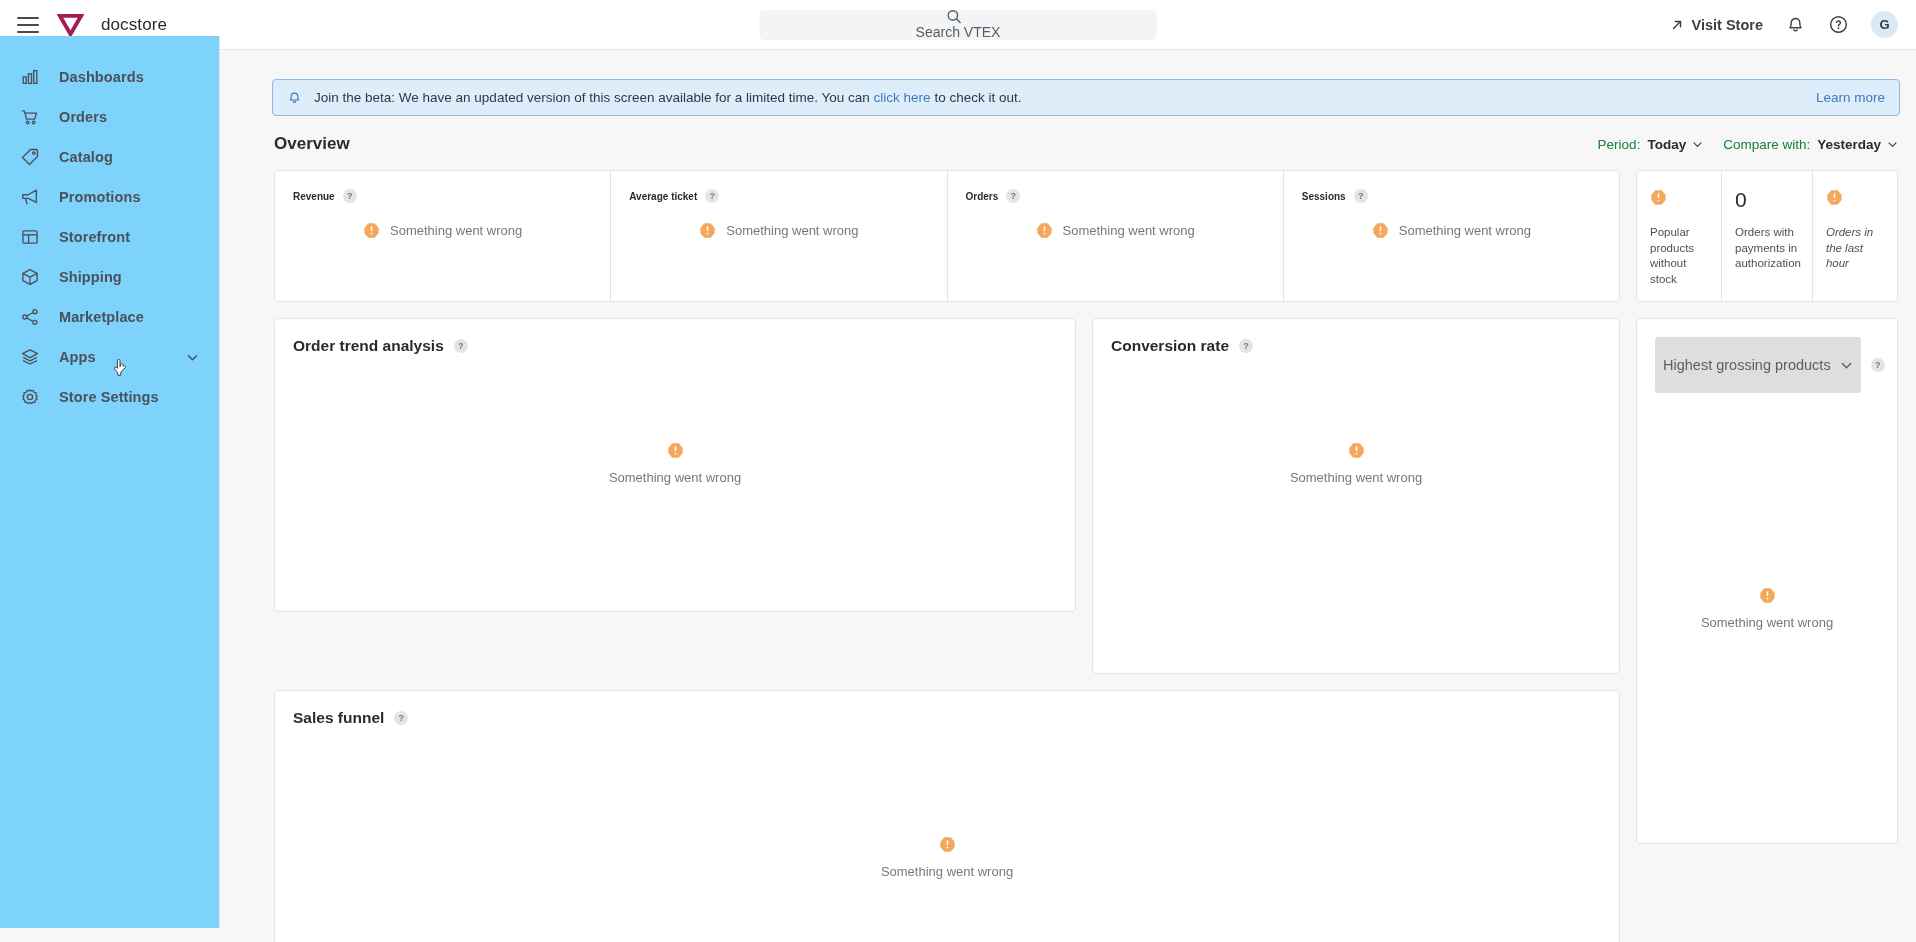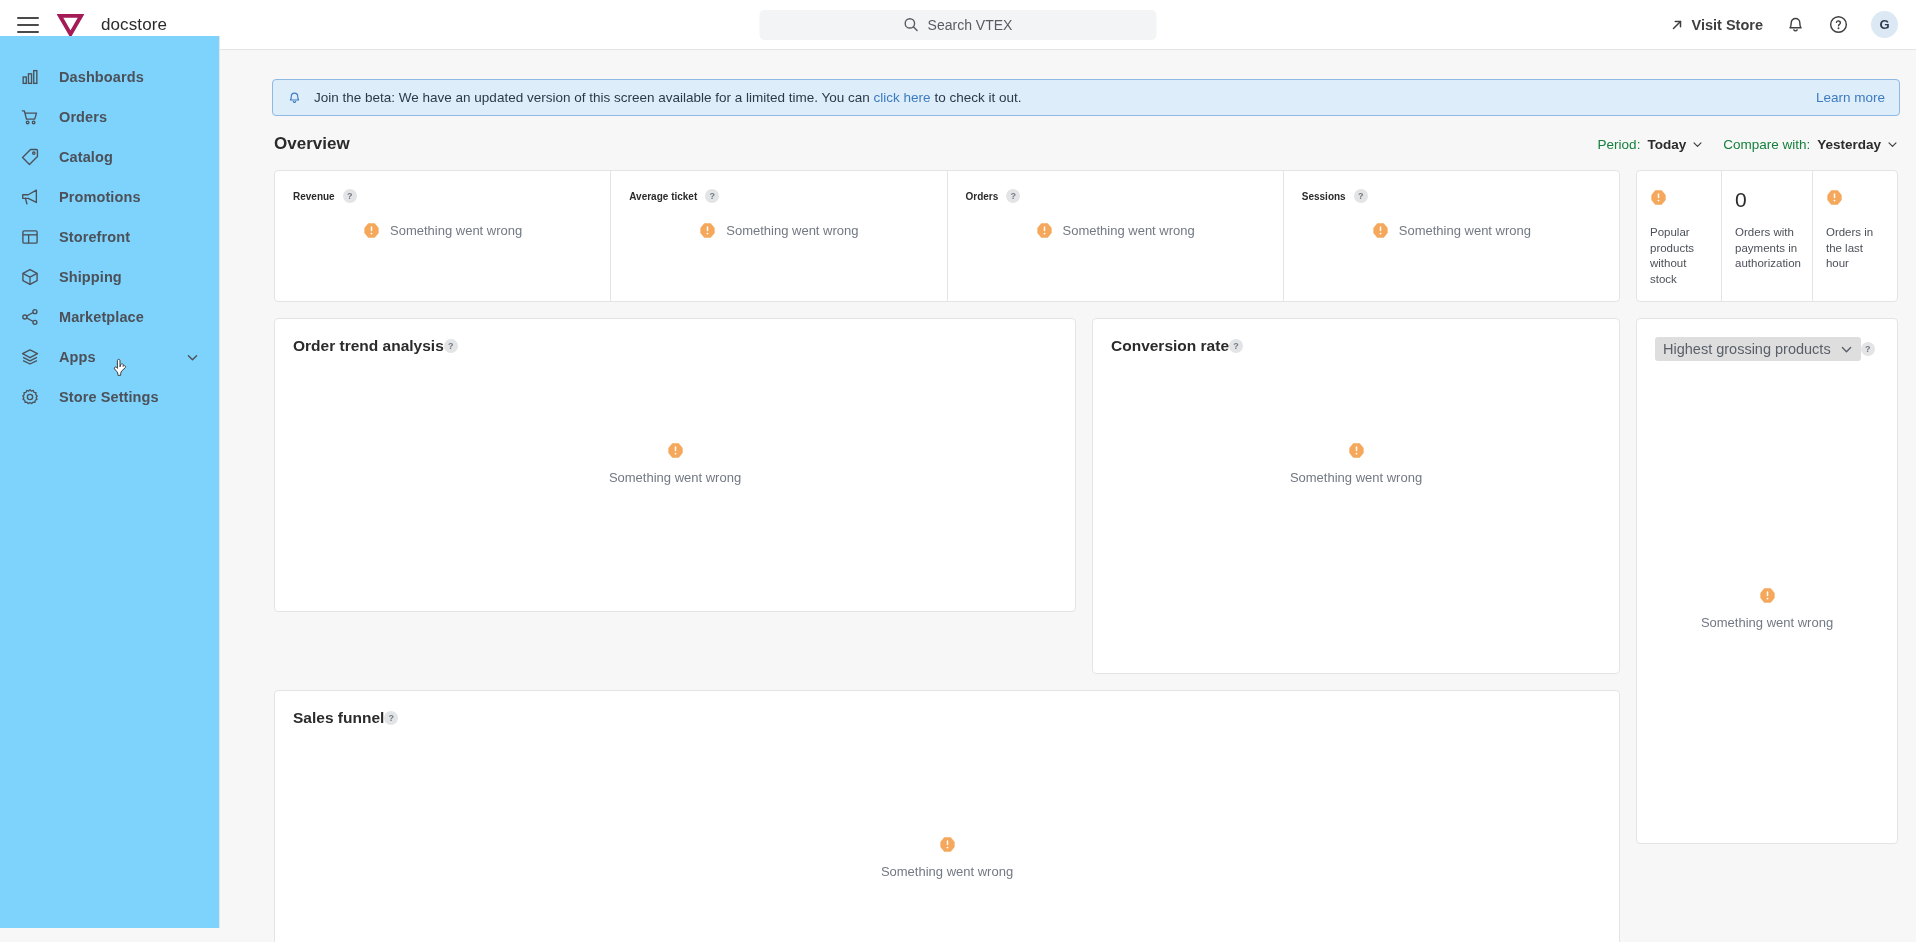"Search VTEX" .search-wrap { flex-direction: none -> column }
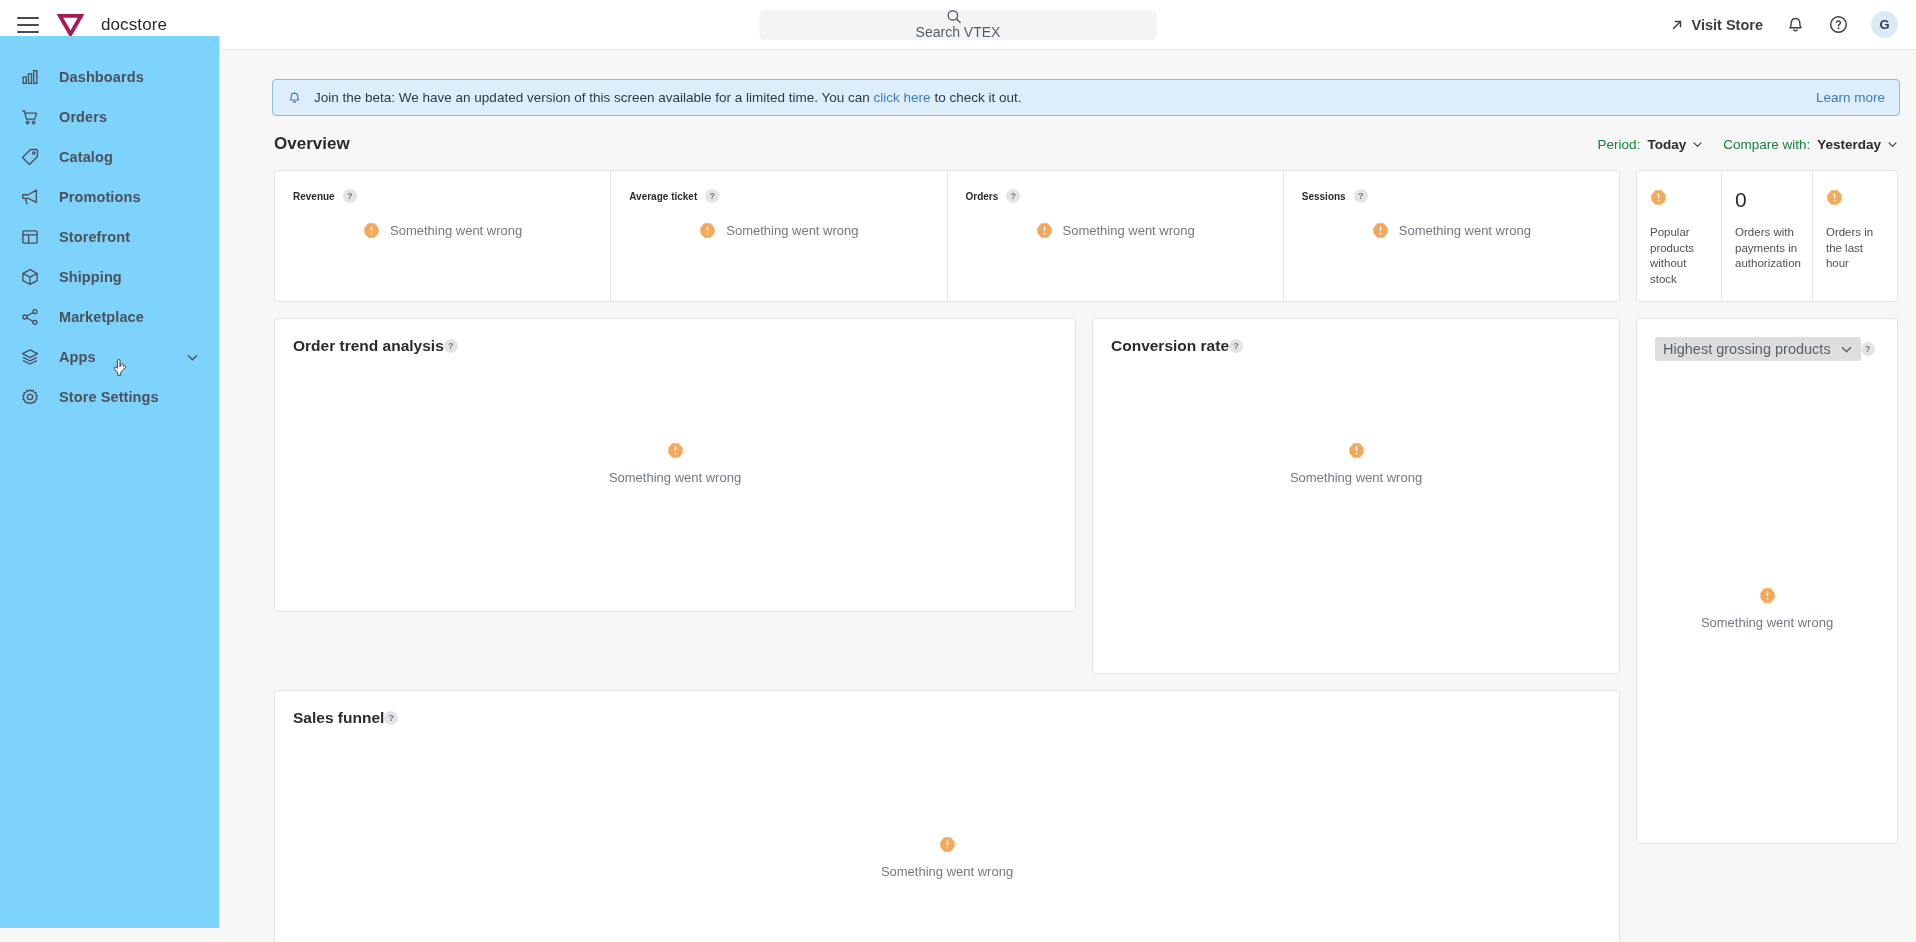"Orders in the last hour" .mini-cell:last-child { font-style: none -> italic }
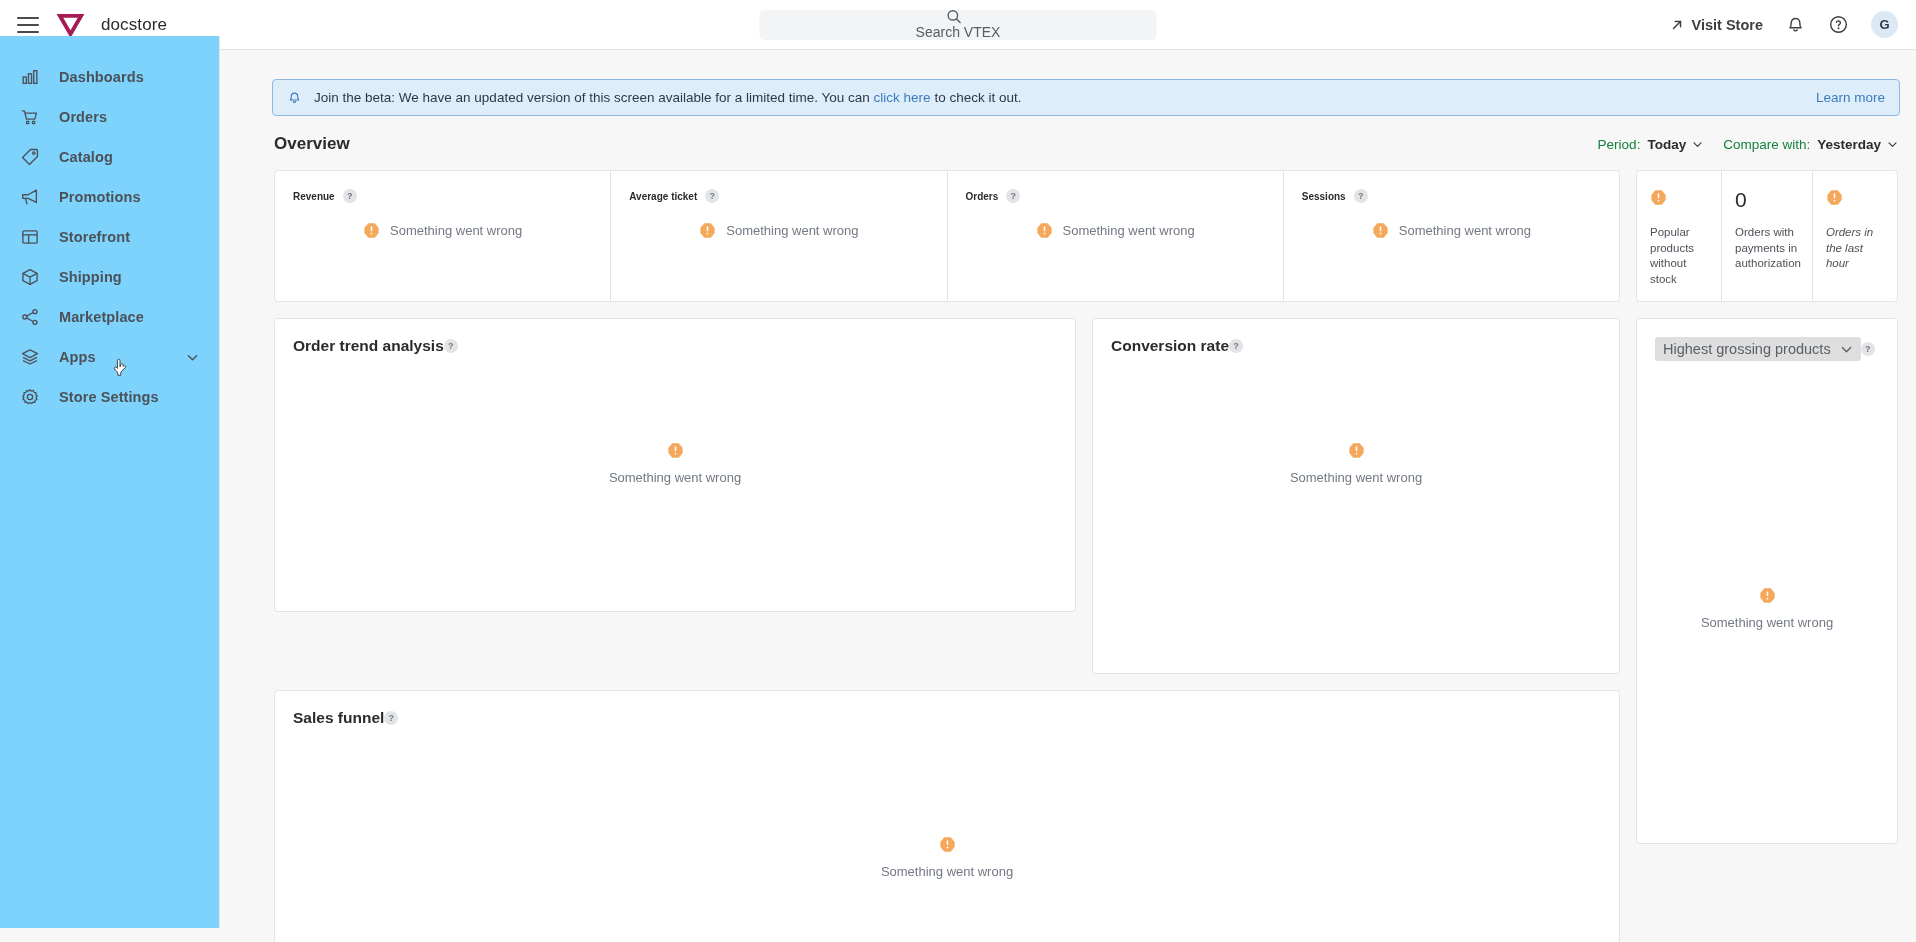"Order trend analysis" .panel-head { gap: 0 -> 10px }
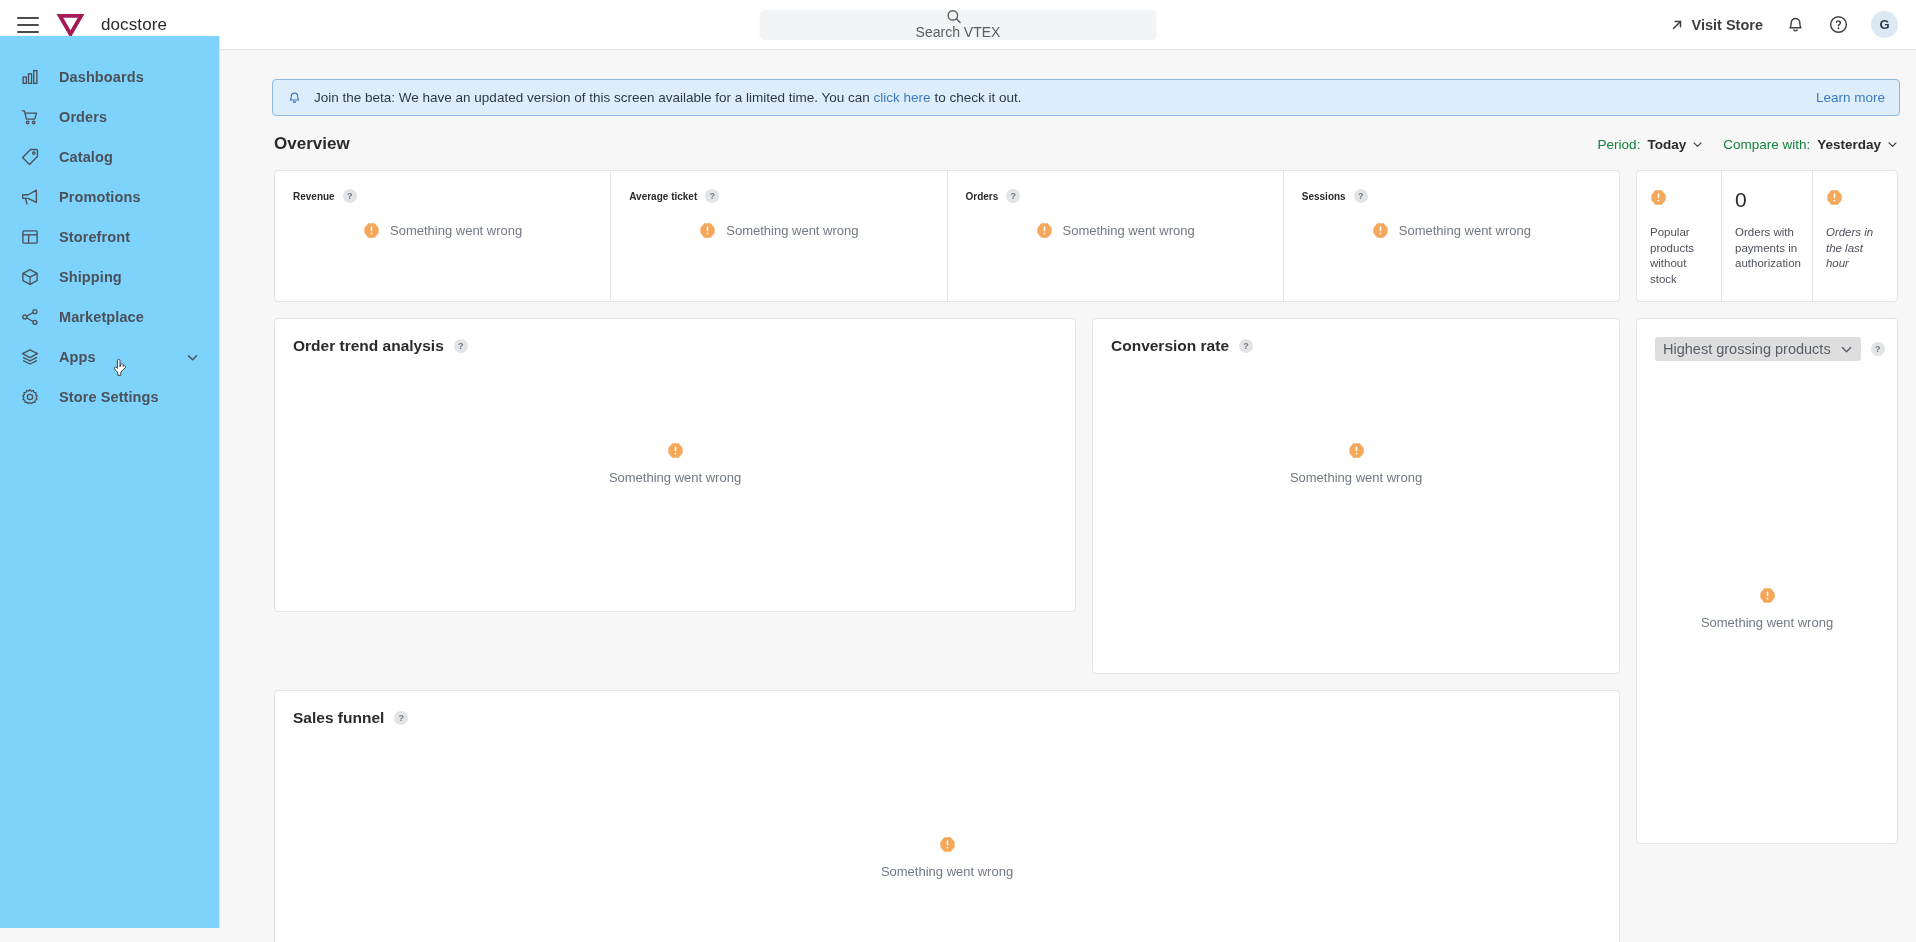"Highest grossing products" .select-pill { padding: 4px 8px -> 20px 8px }
